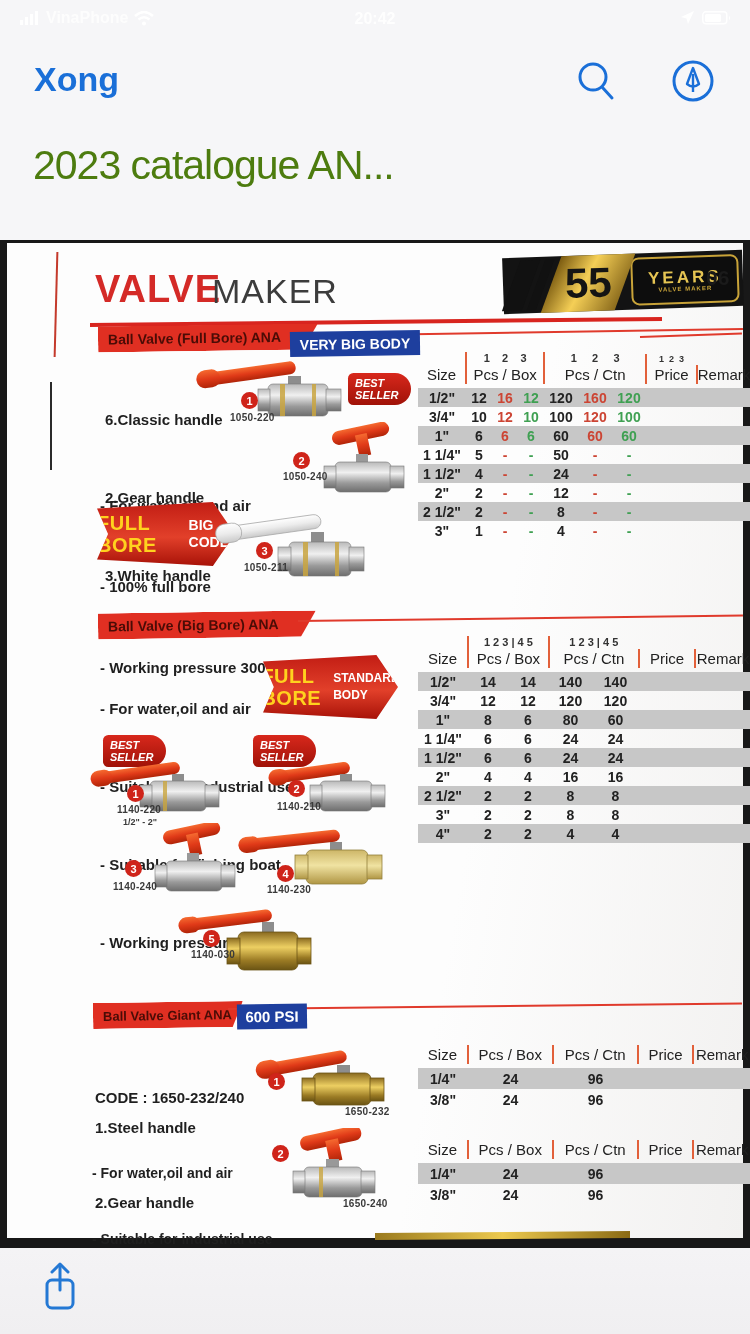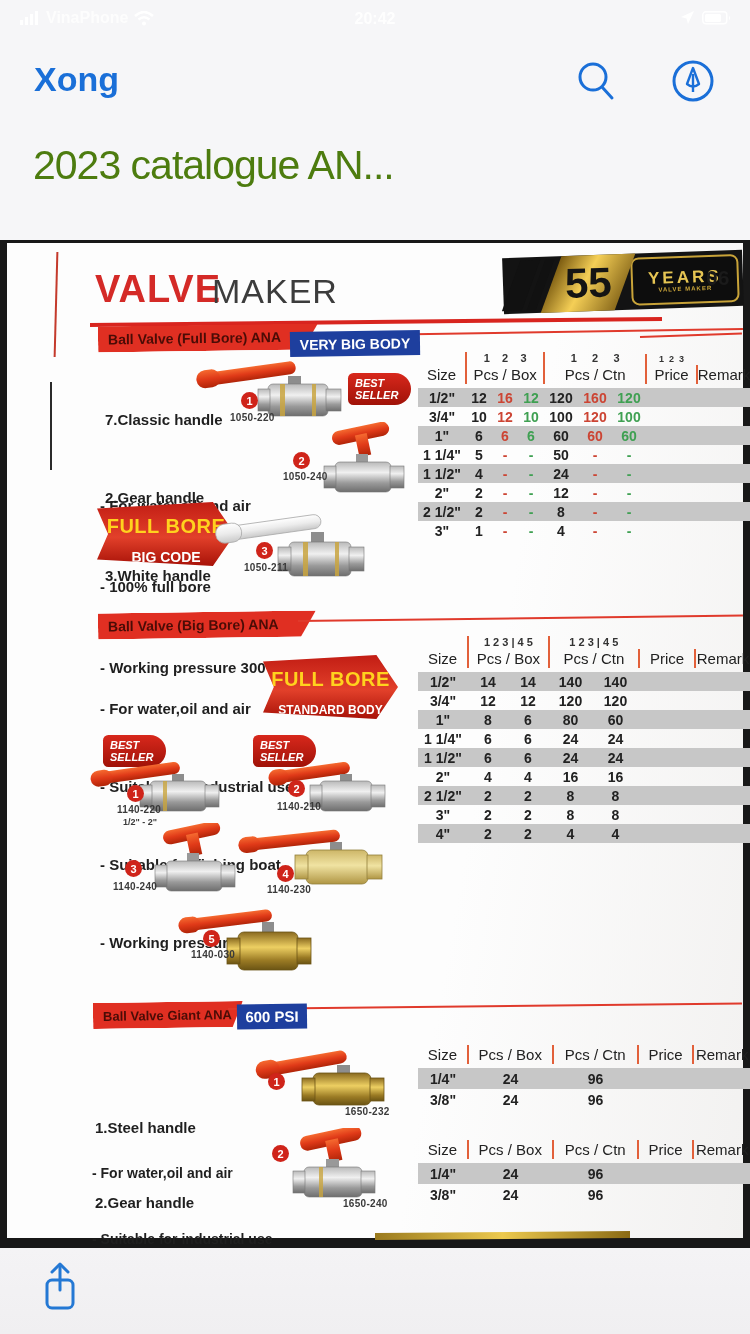"7.Classic handle" div { text: 7.Classic -> 6.Classic }
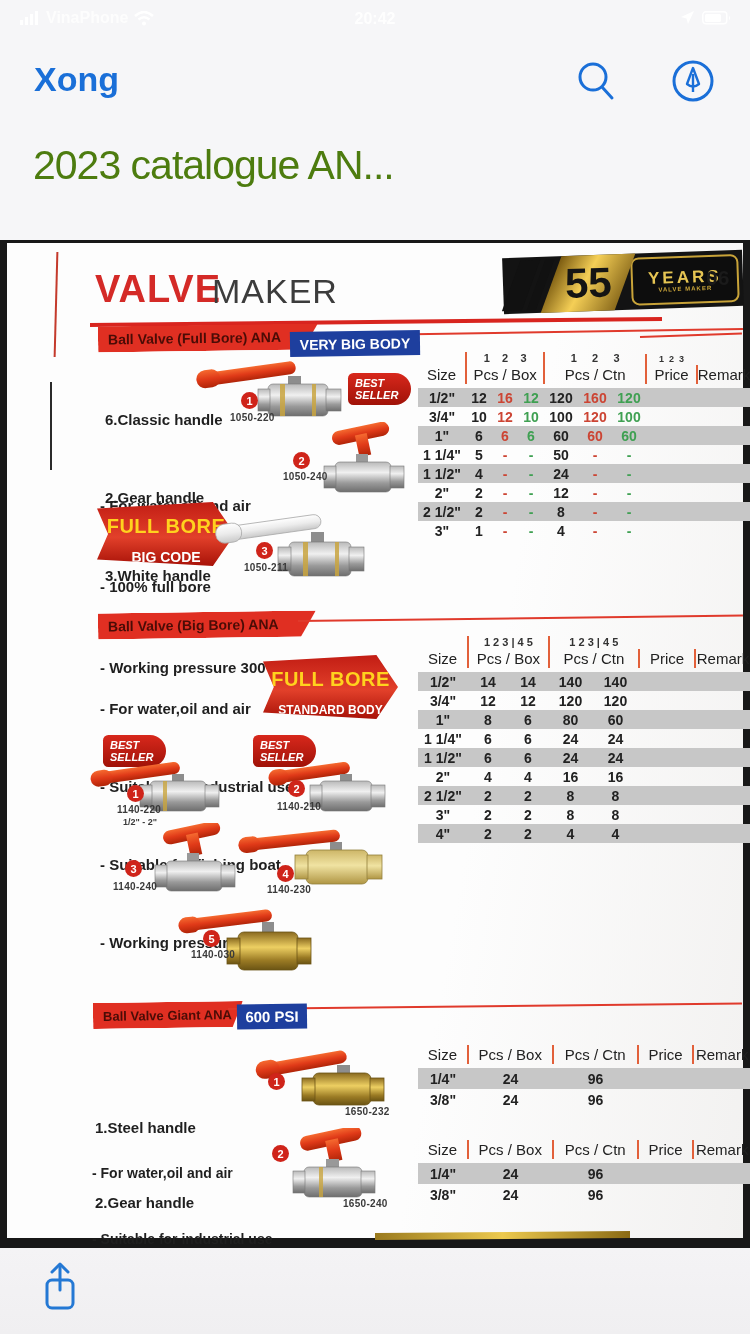"FULL BORE" .flag { flex-direction: column -> row; justify-content: flex-end -> center }
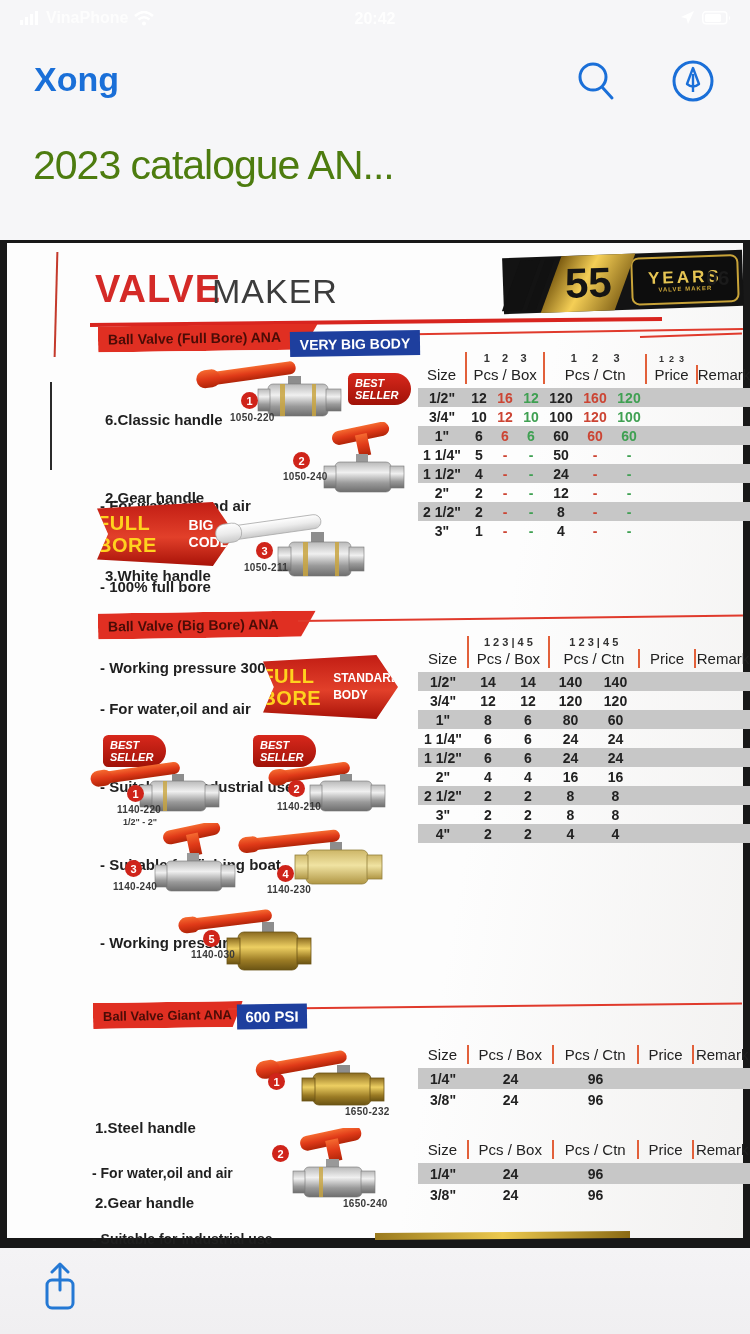"CODE : 1650-232/240" div.speclist { html: none -> <div> <div>CODE : 1650-232/240</div> </div> }
